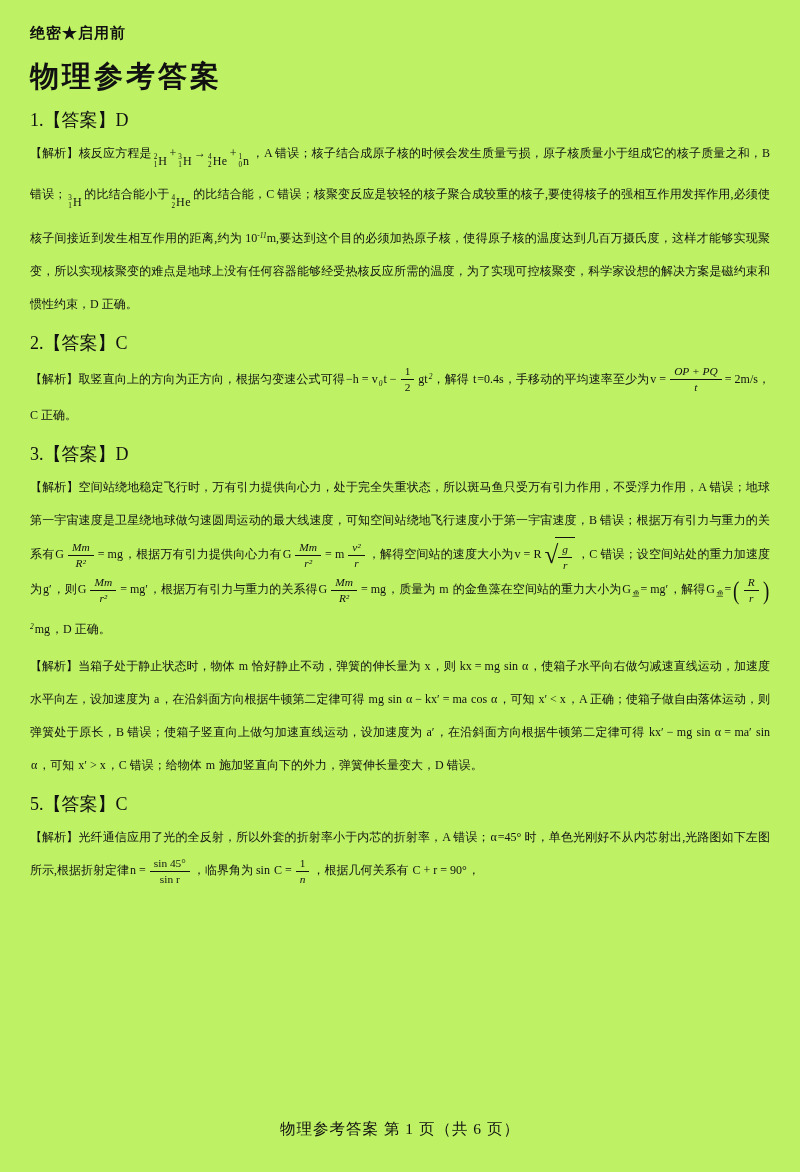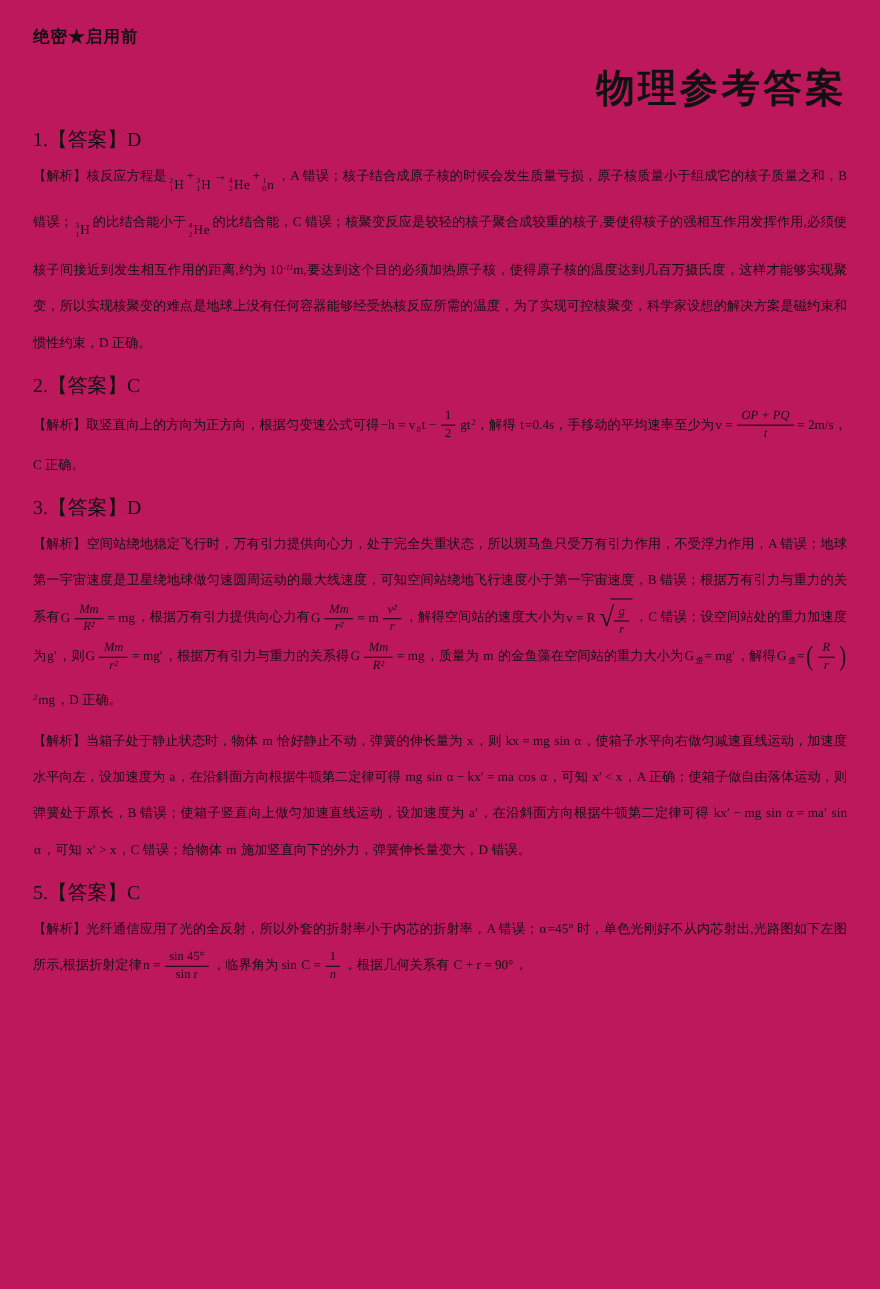"绝密★启用前" .page { background: #be185d -> #bef264 }
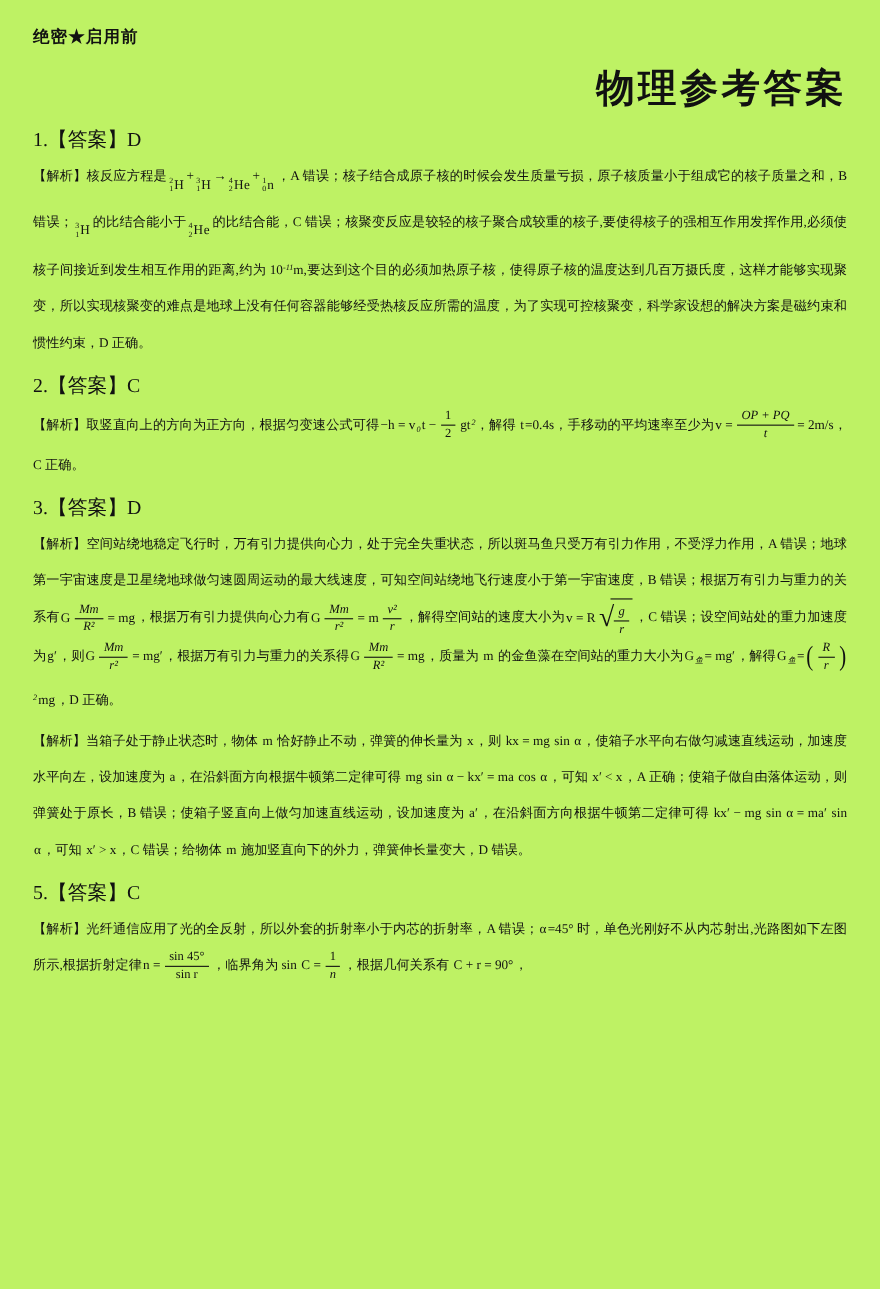"物理参考答案" .doc-title { font-size: 35px -> 29px; text-align: right -> left }
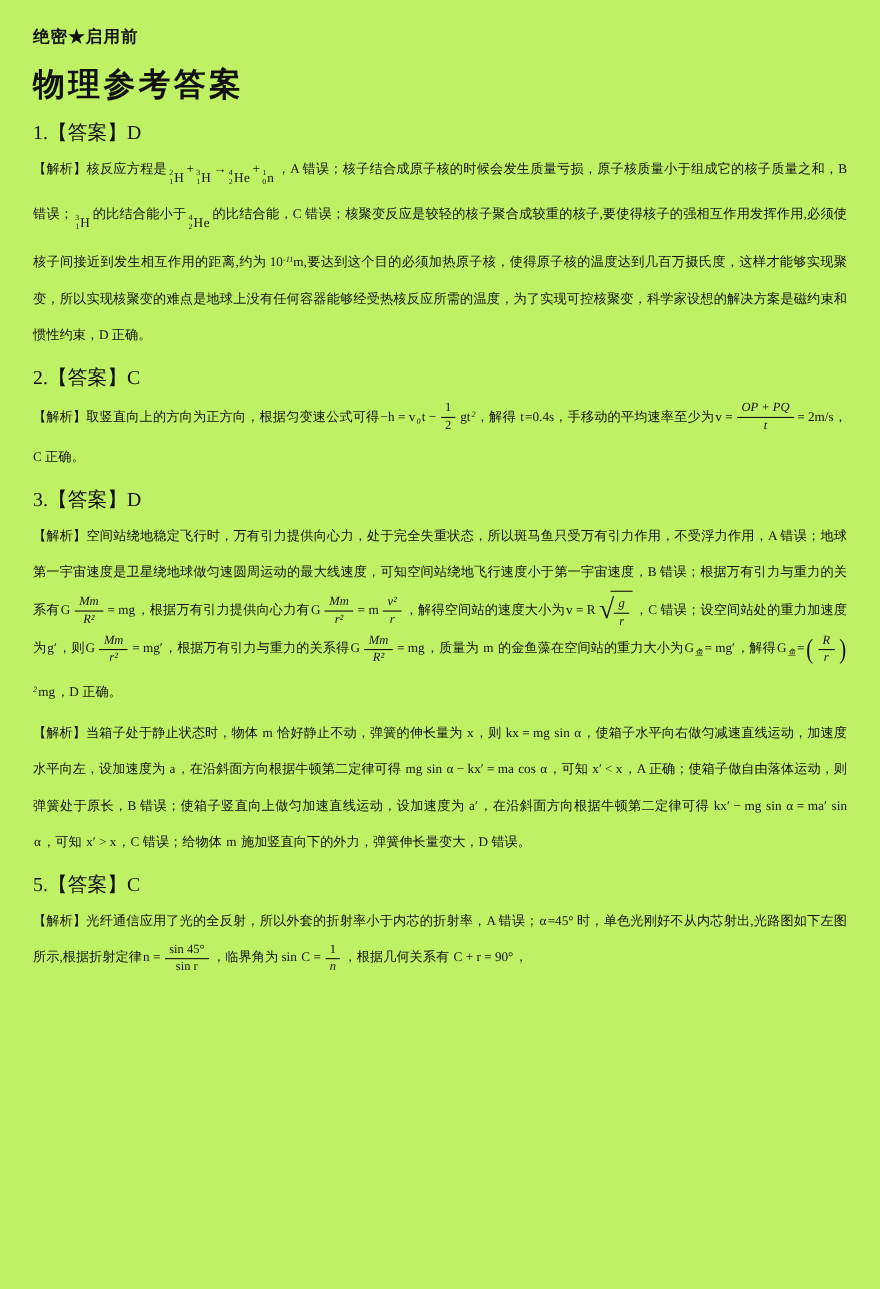"物理参考答案 第 1 页（共 6" div.page-footer { html: none -> <div>物理参考答案 第 1 页（共 6 页）</div> }
